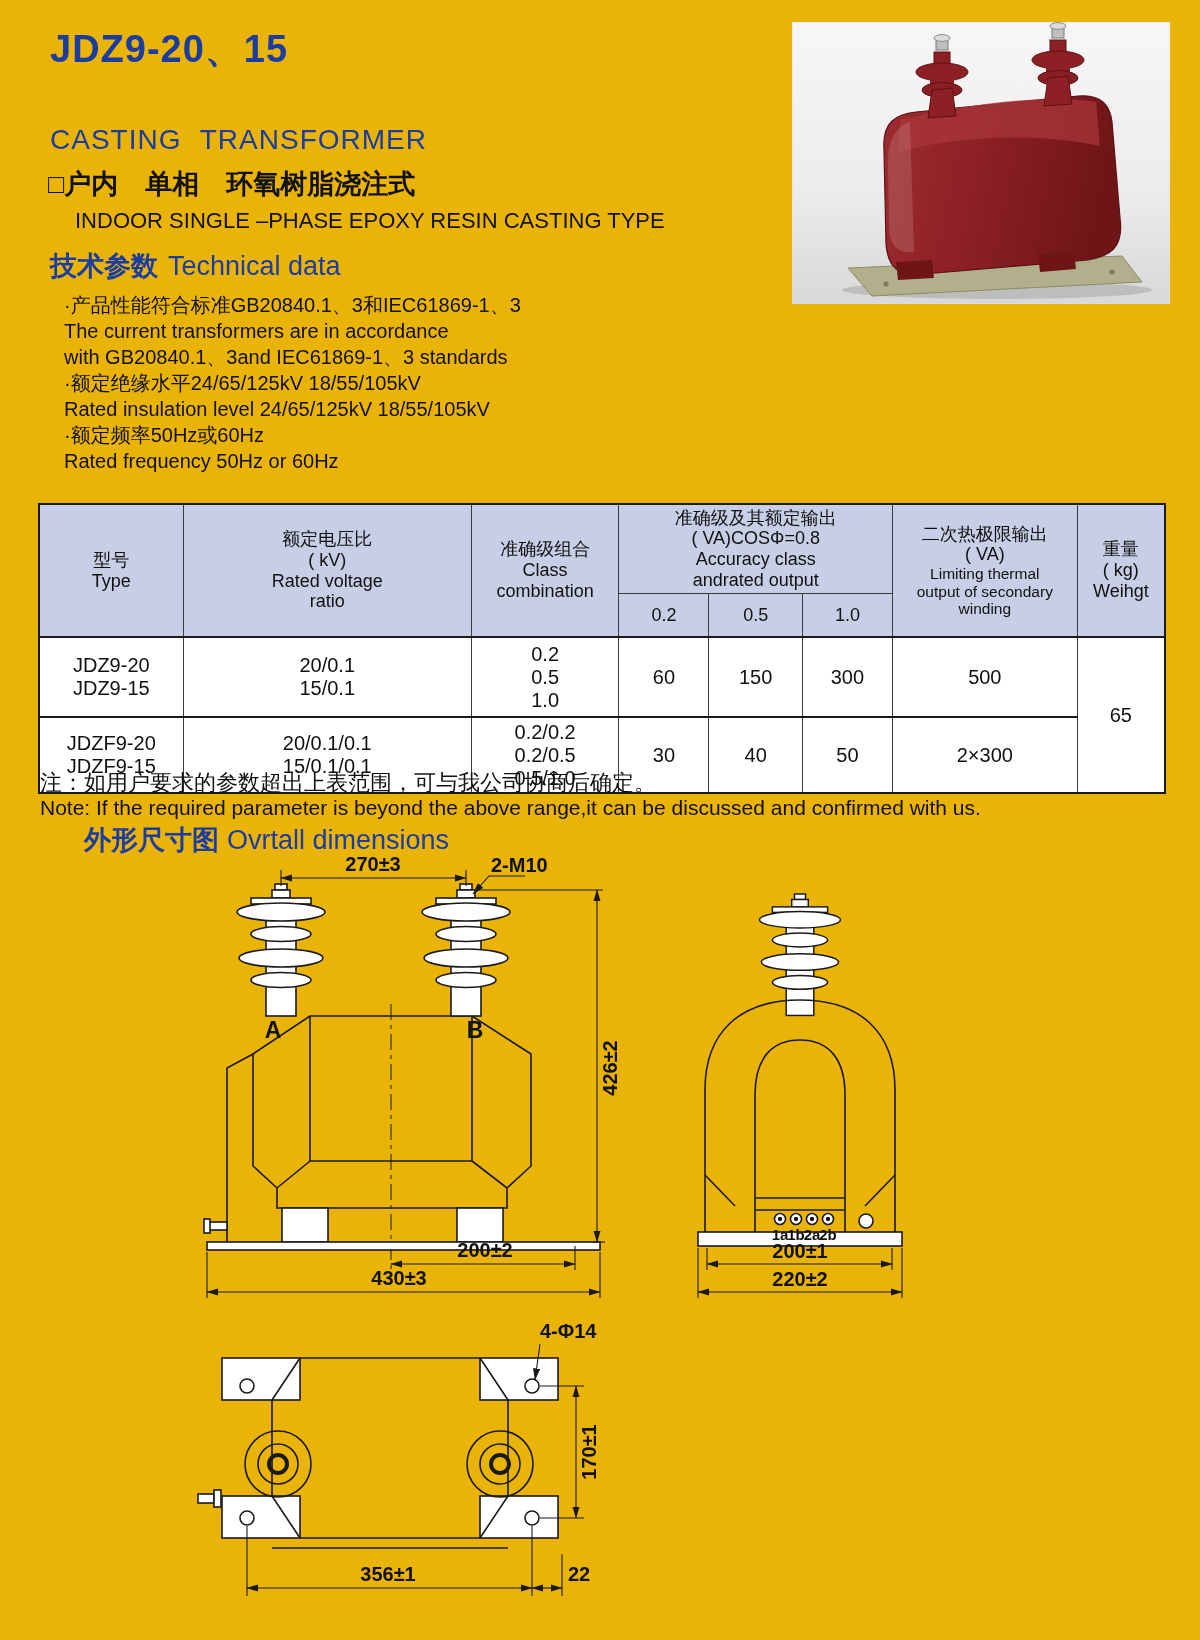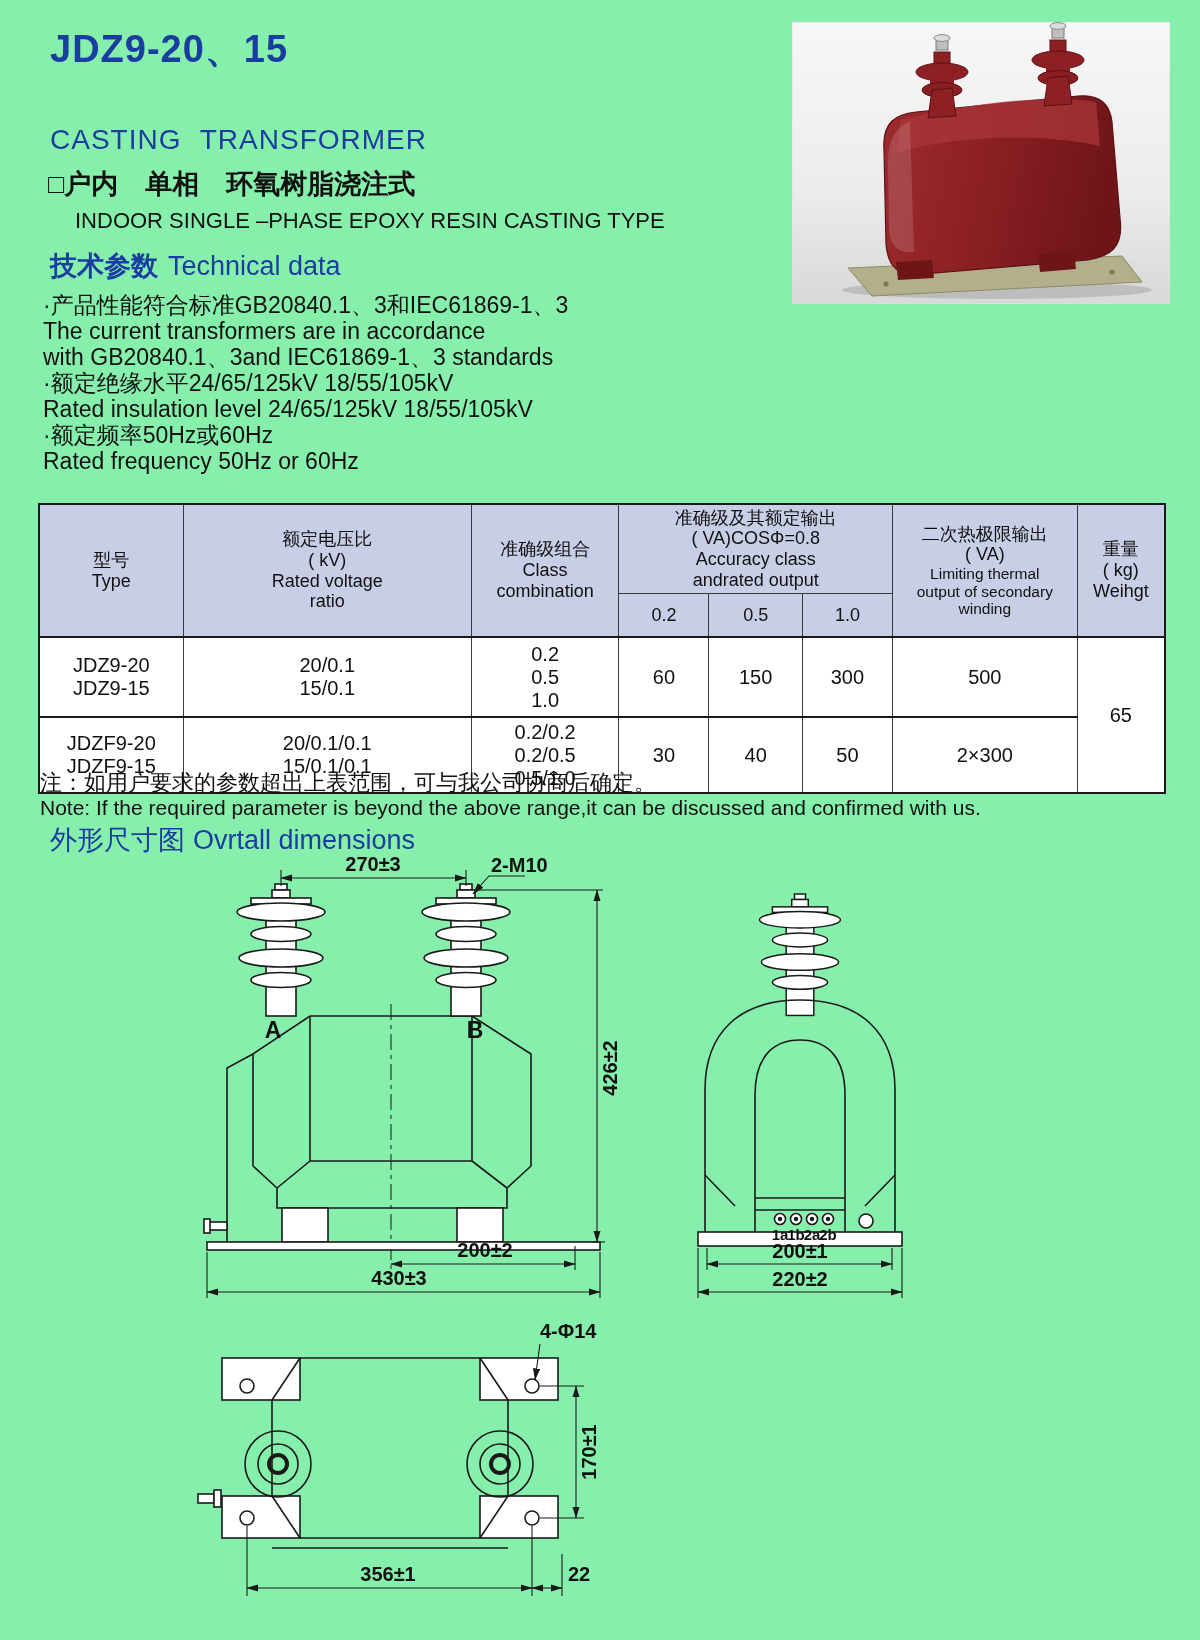"JDZ9-20、15" .page { background: #86efac -> #eab308 }
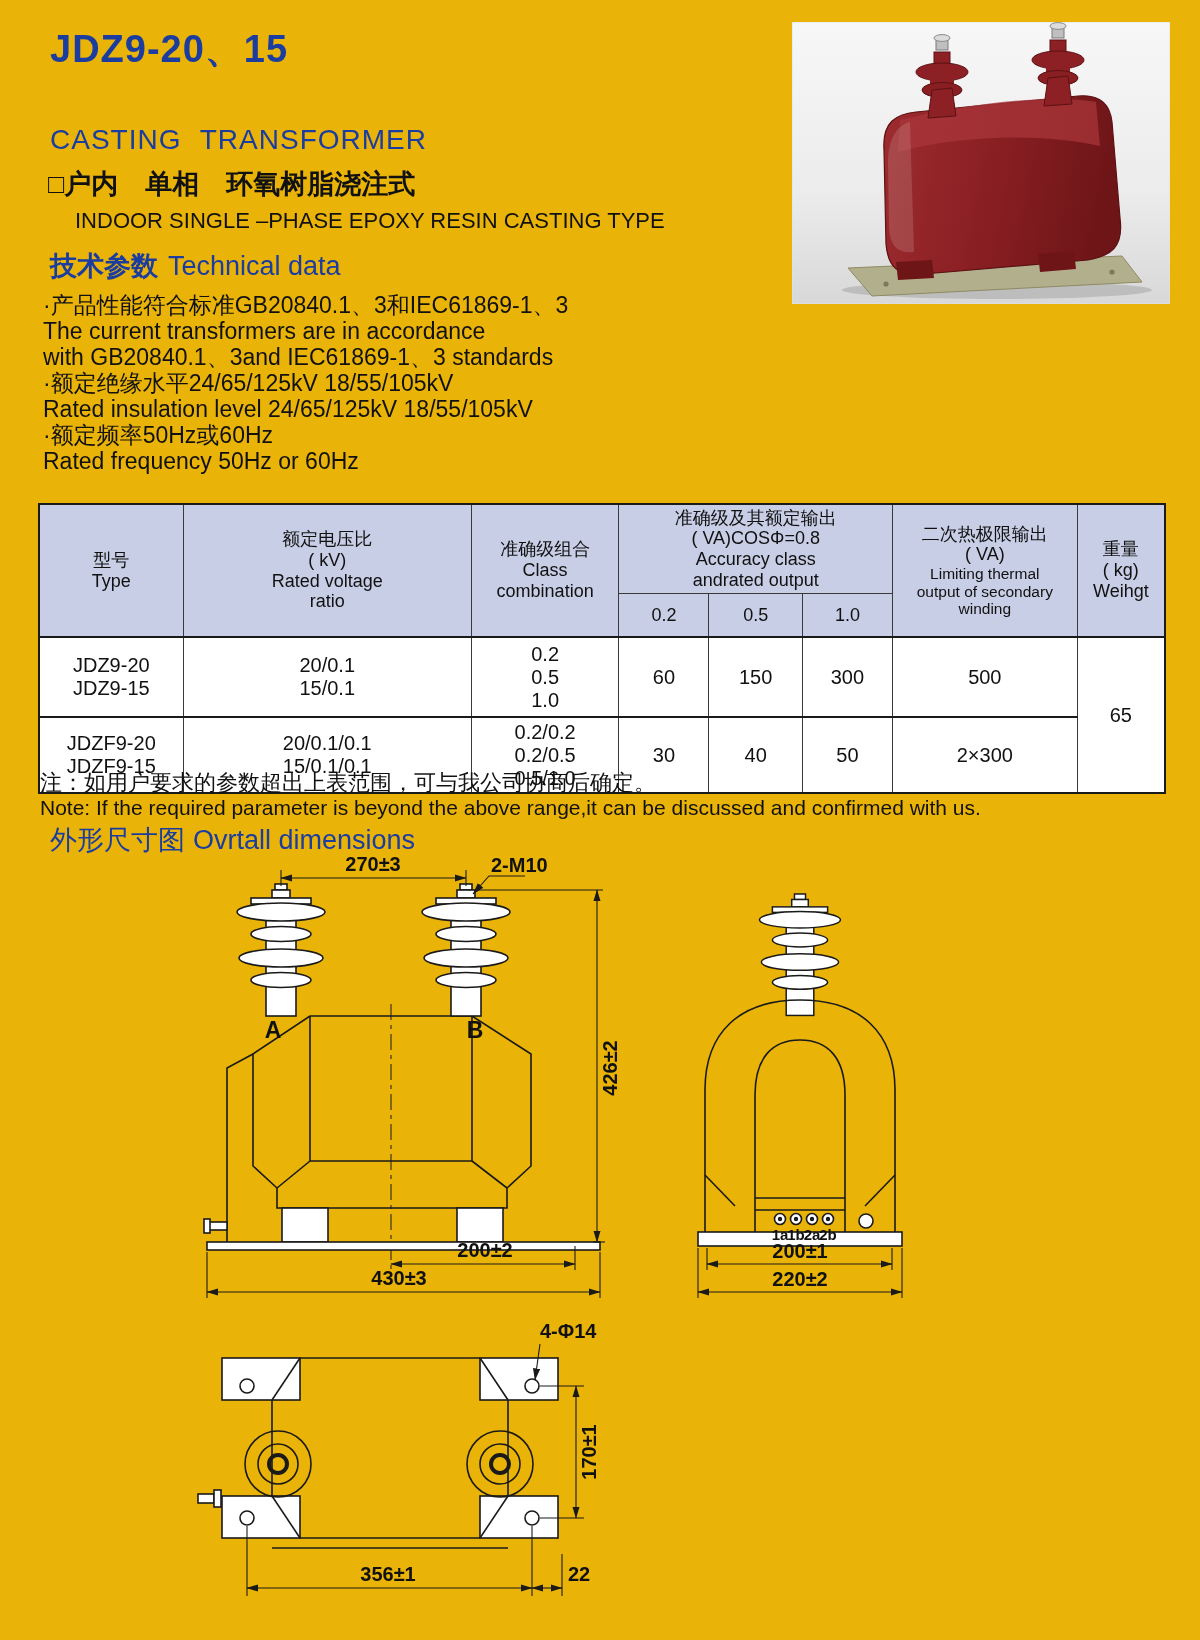"·产品性能符合标准GB20840.1、3和IEC61869-1、3" .tech-lines { font-size: 23px -> 20px; left: 43px -> 64px }
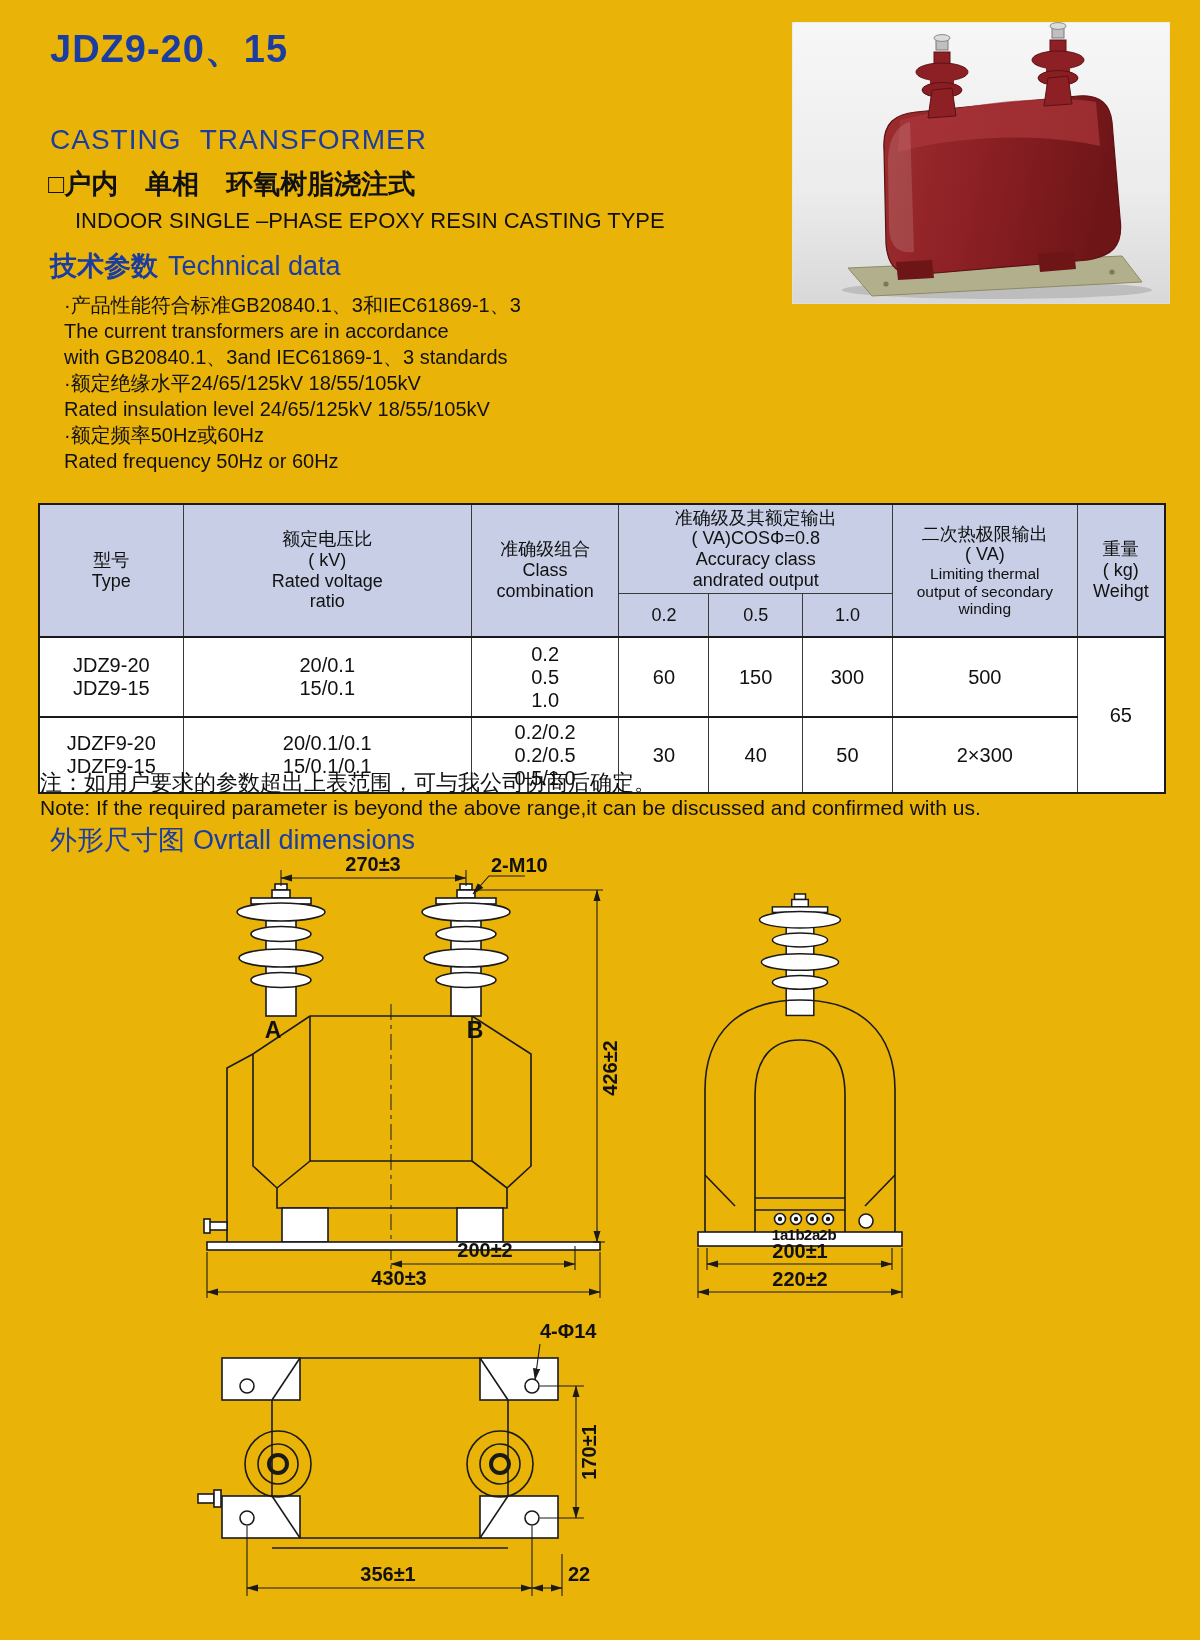"外形尺寸图" .dims-heading .cn { font-weight: normal -> bold; margin-left: none -> 34px }
